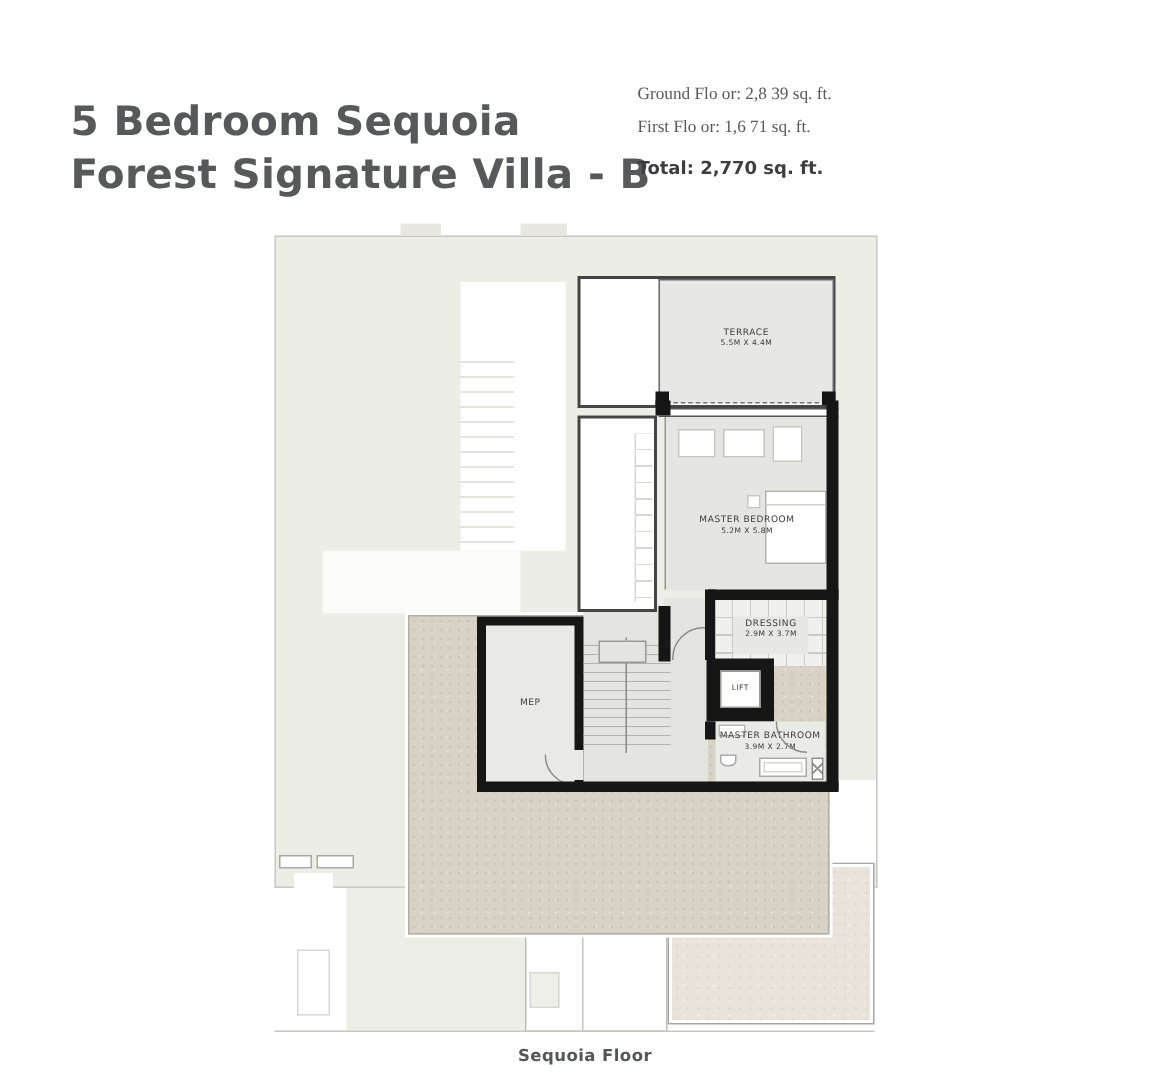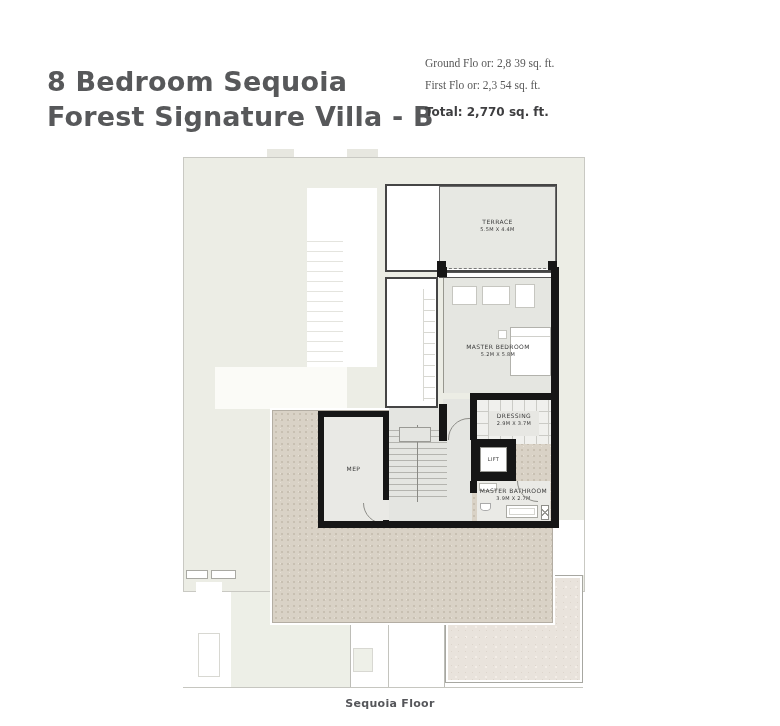"8 Bedroom Sequoia" div { text: 8 -> 5 }
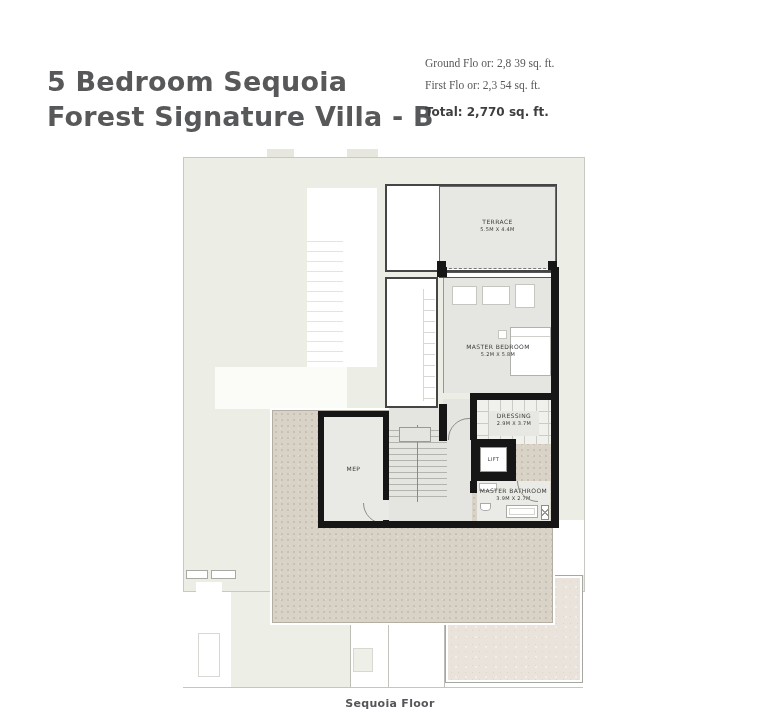"First Flo or: 2,3 54" div.stat { text: 2,3 54 -> 1,6 71 }
